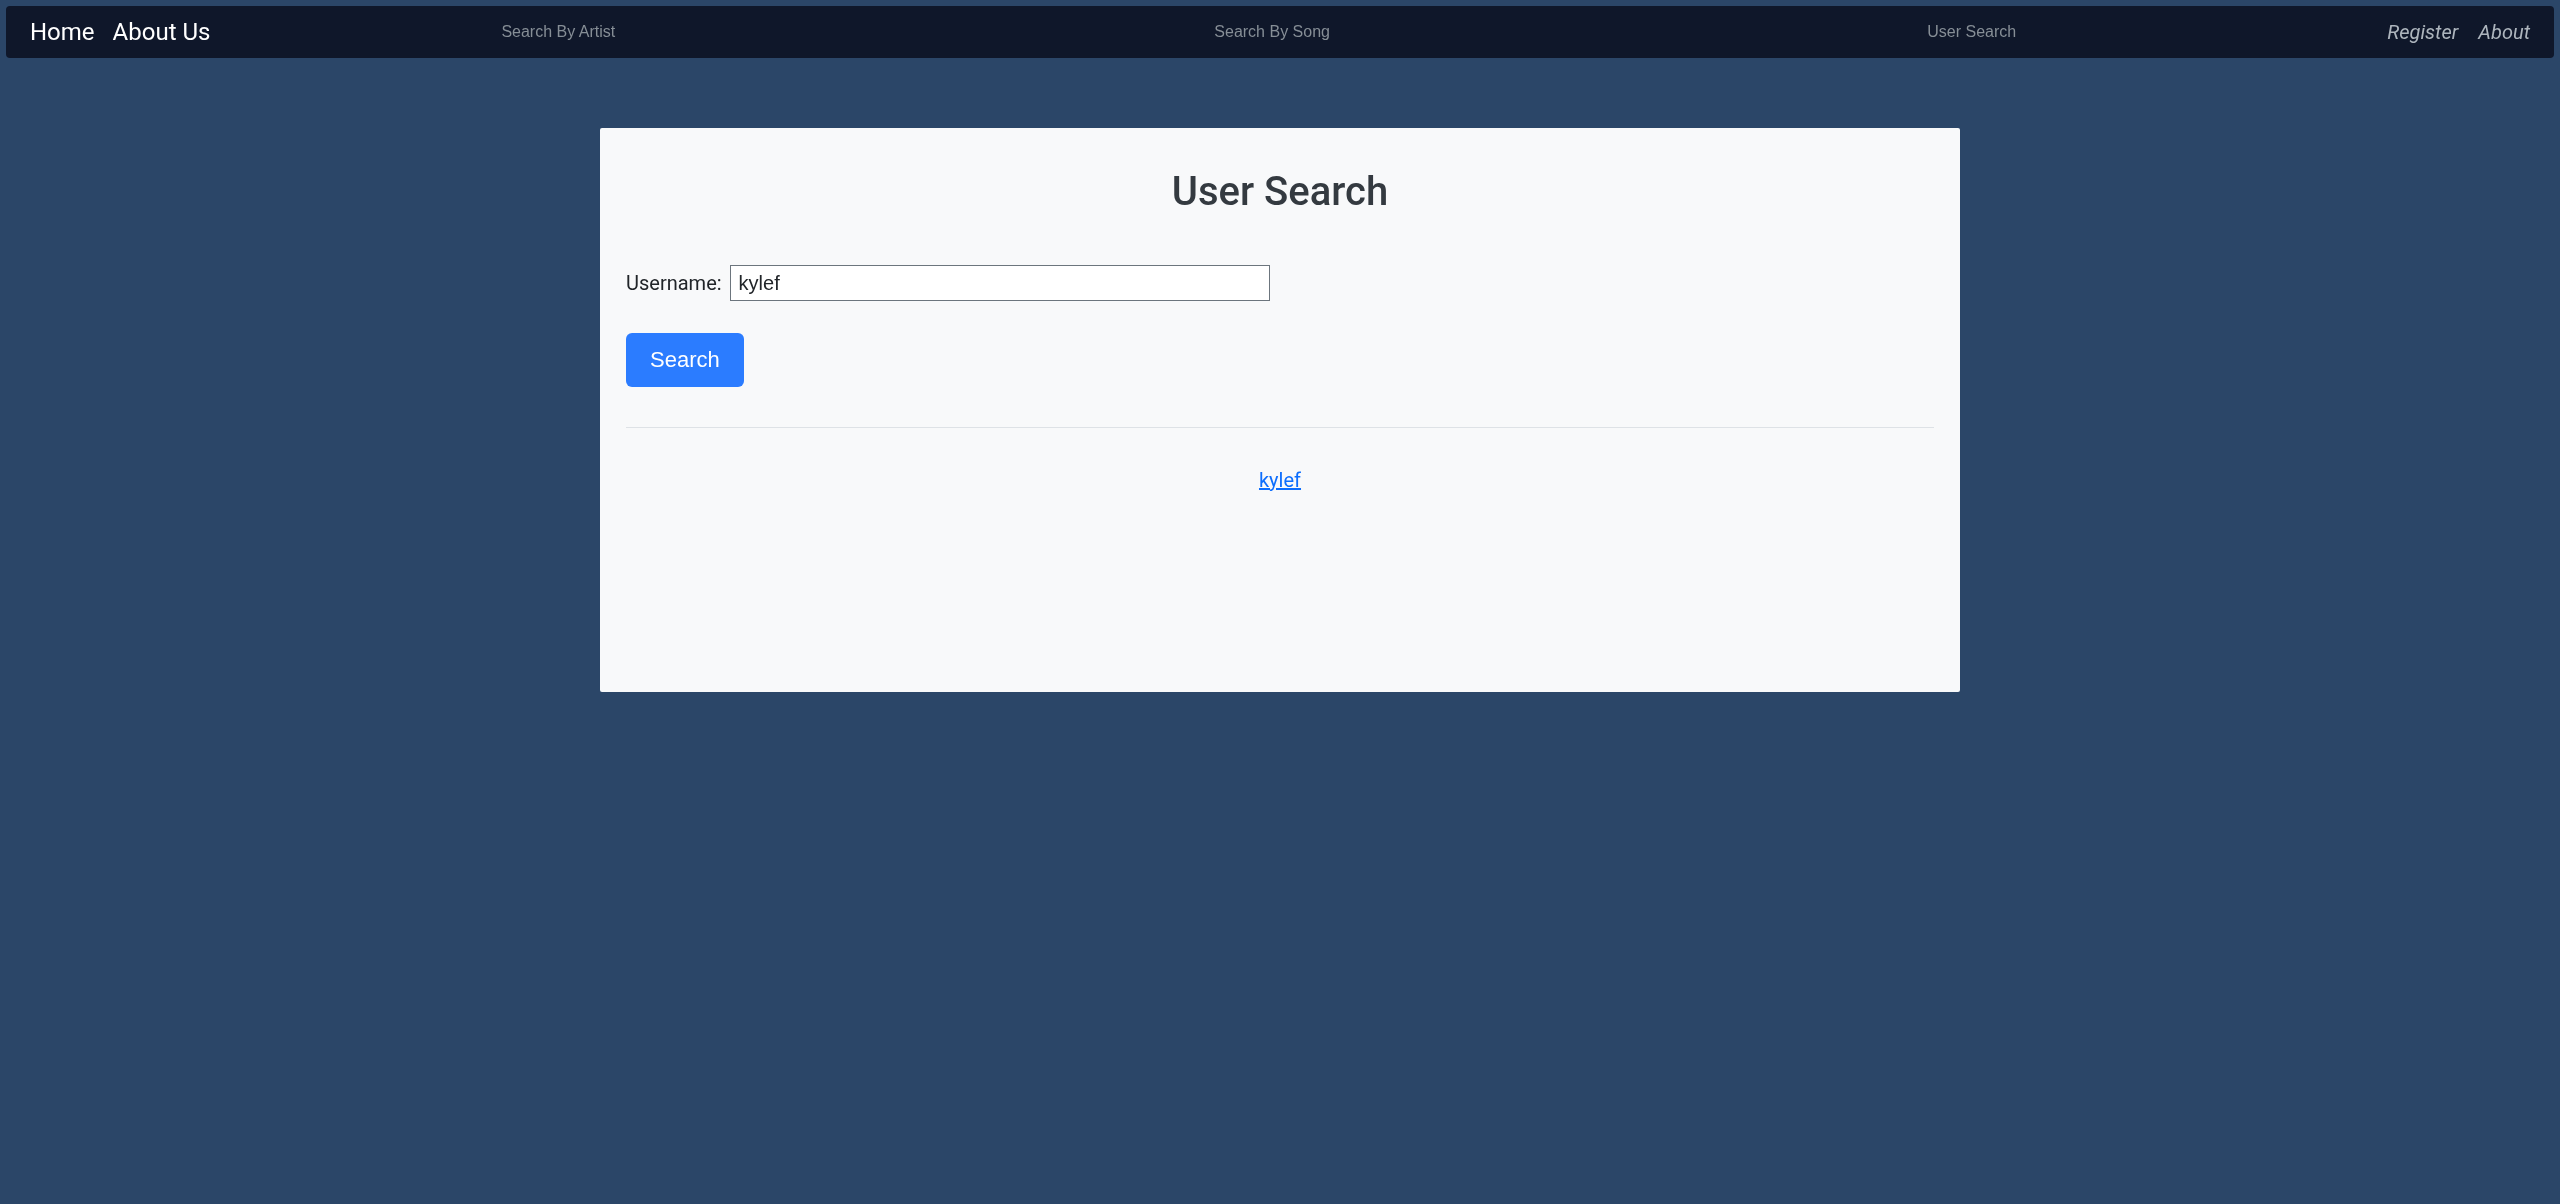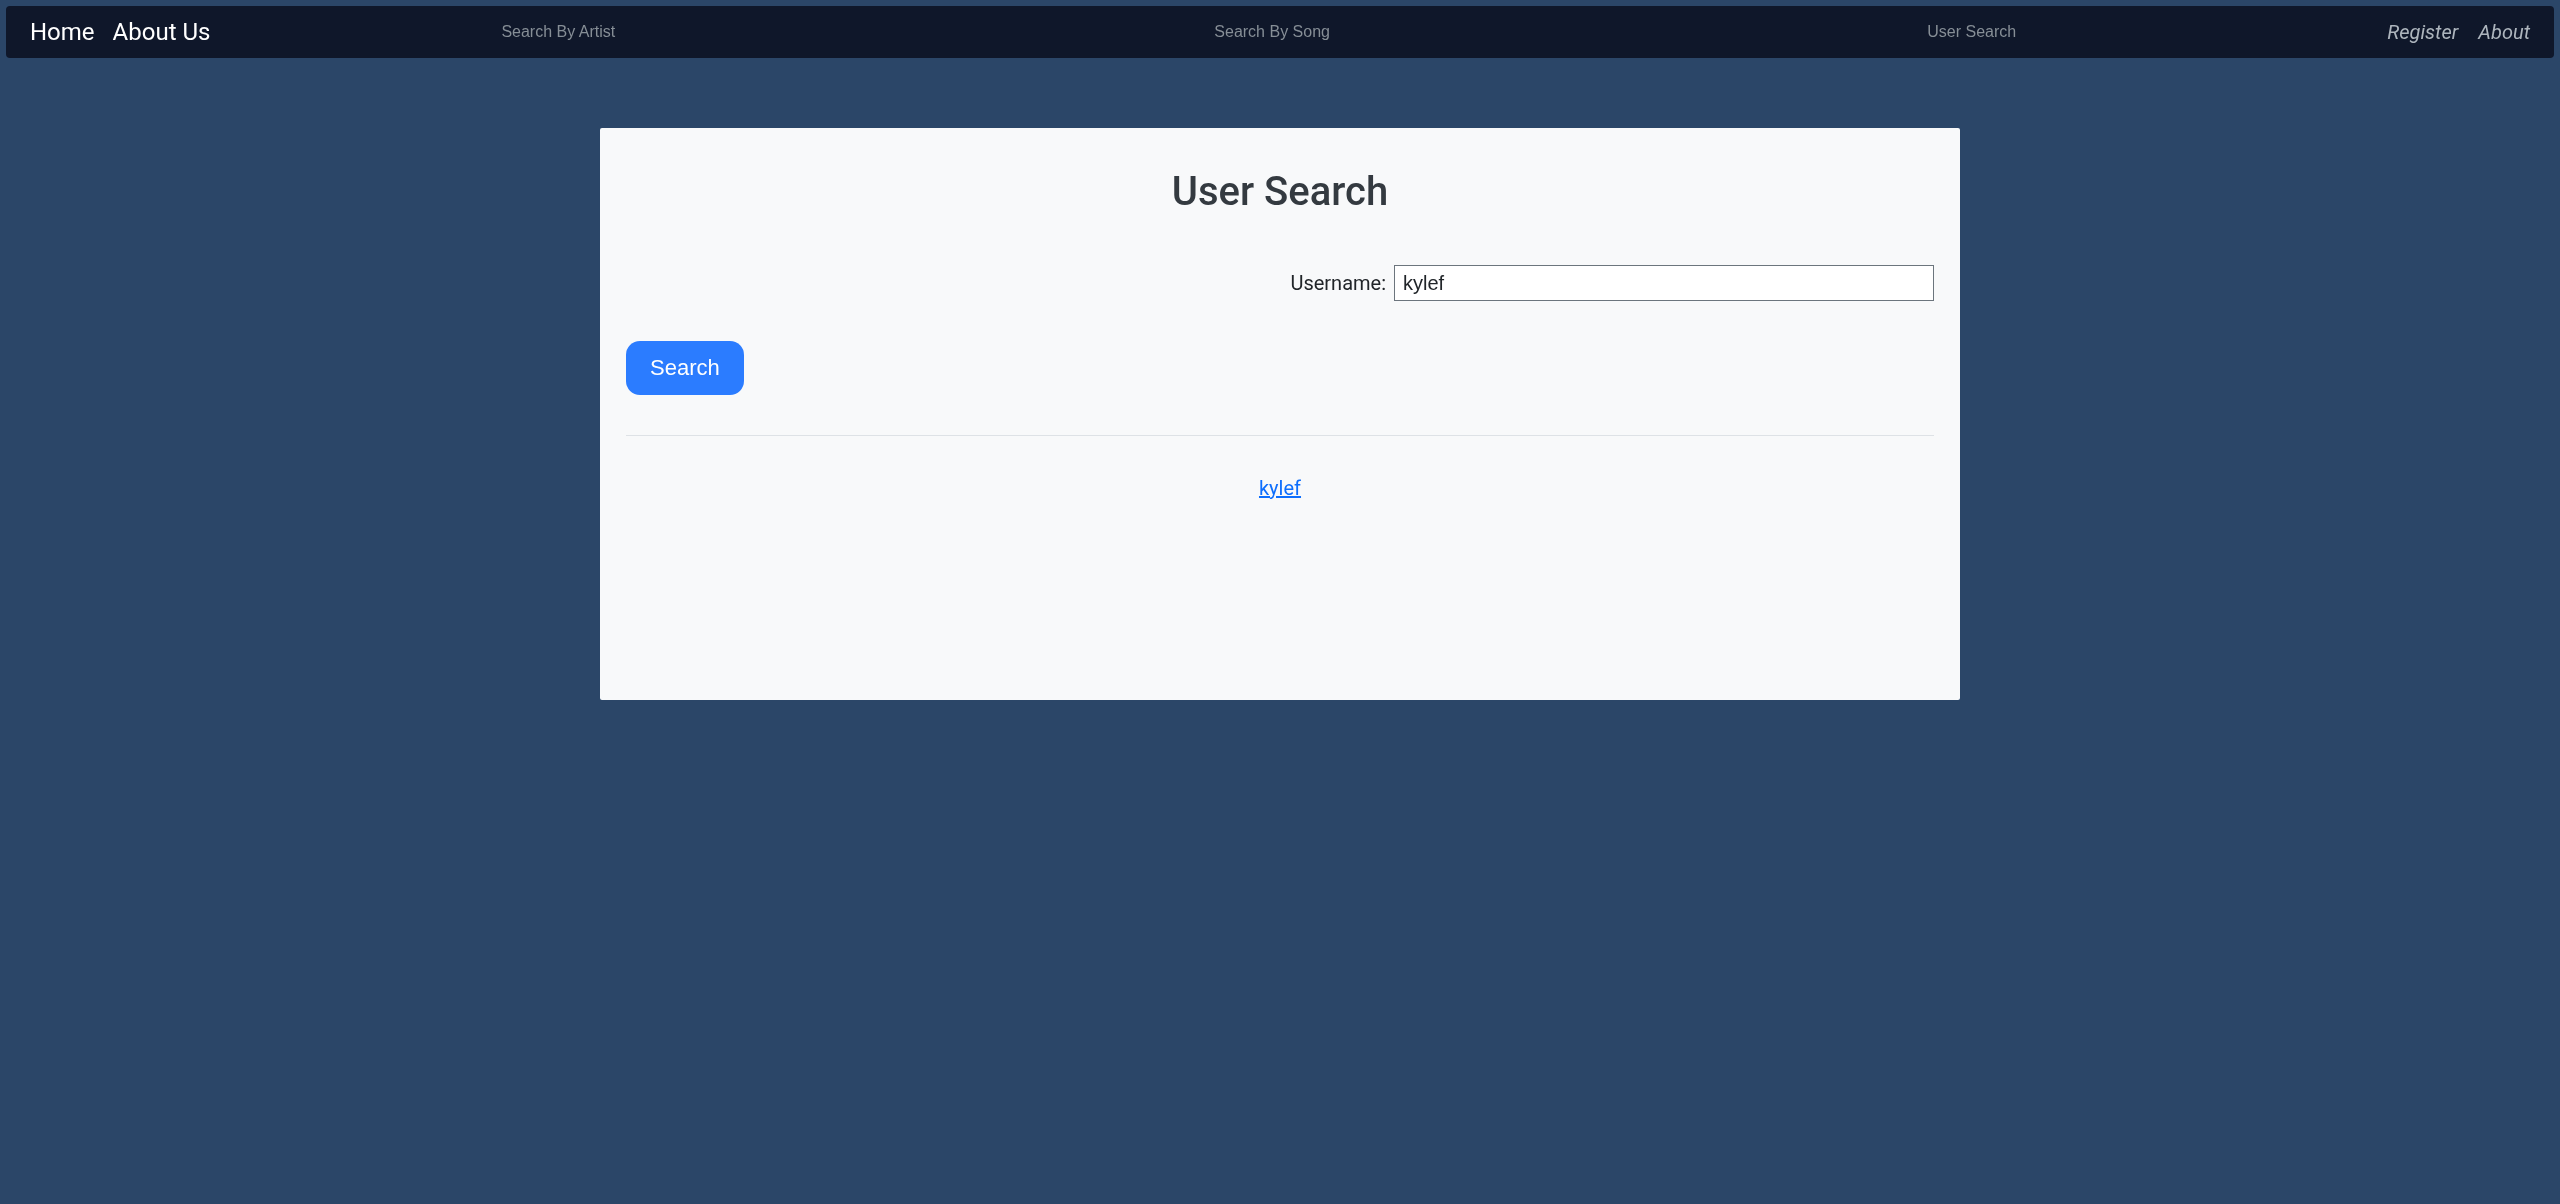"Username:" .form-row { justify-content: flex-end -> none; margin-bottom: 40px -> 32px }
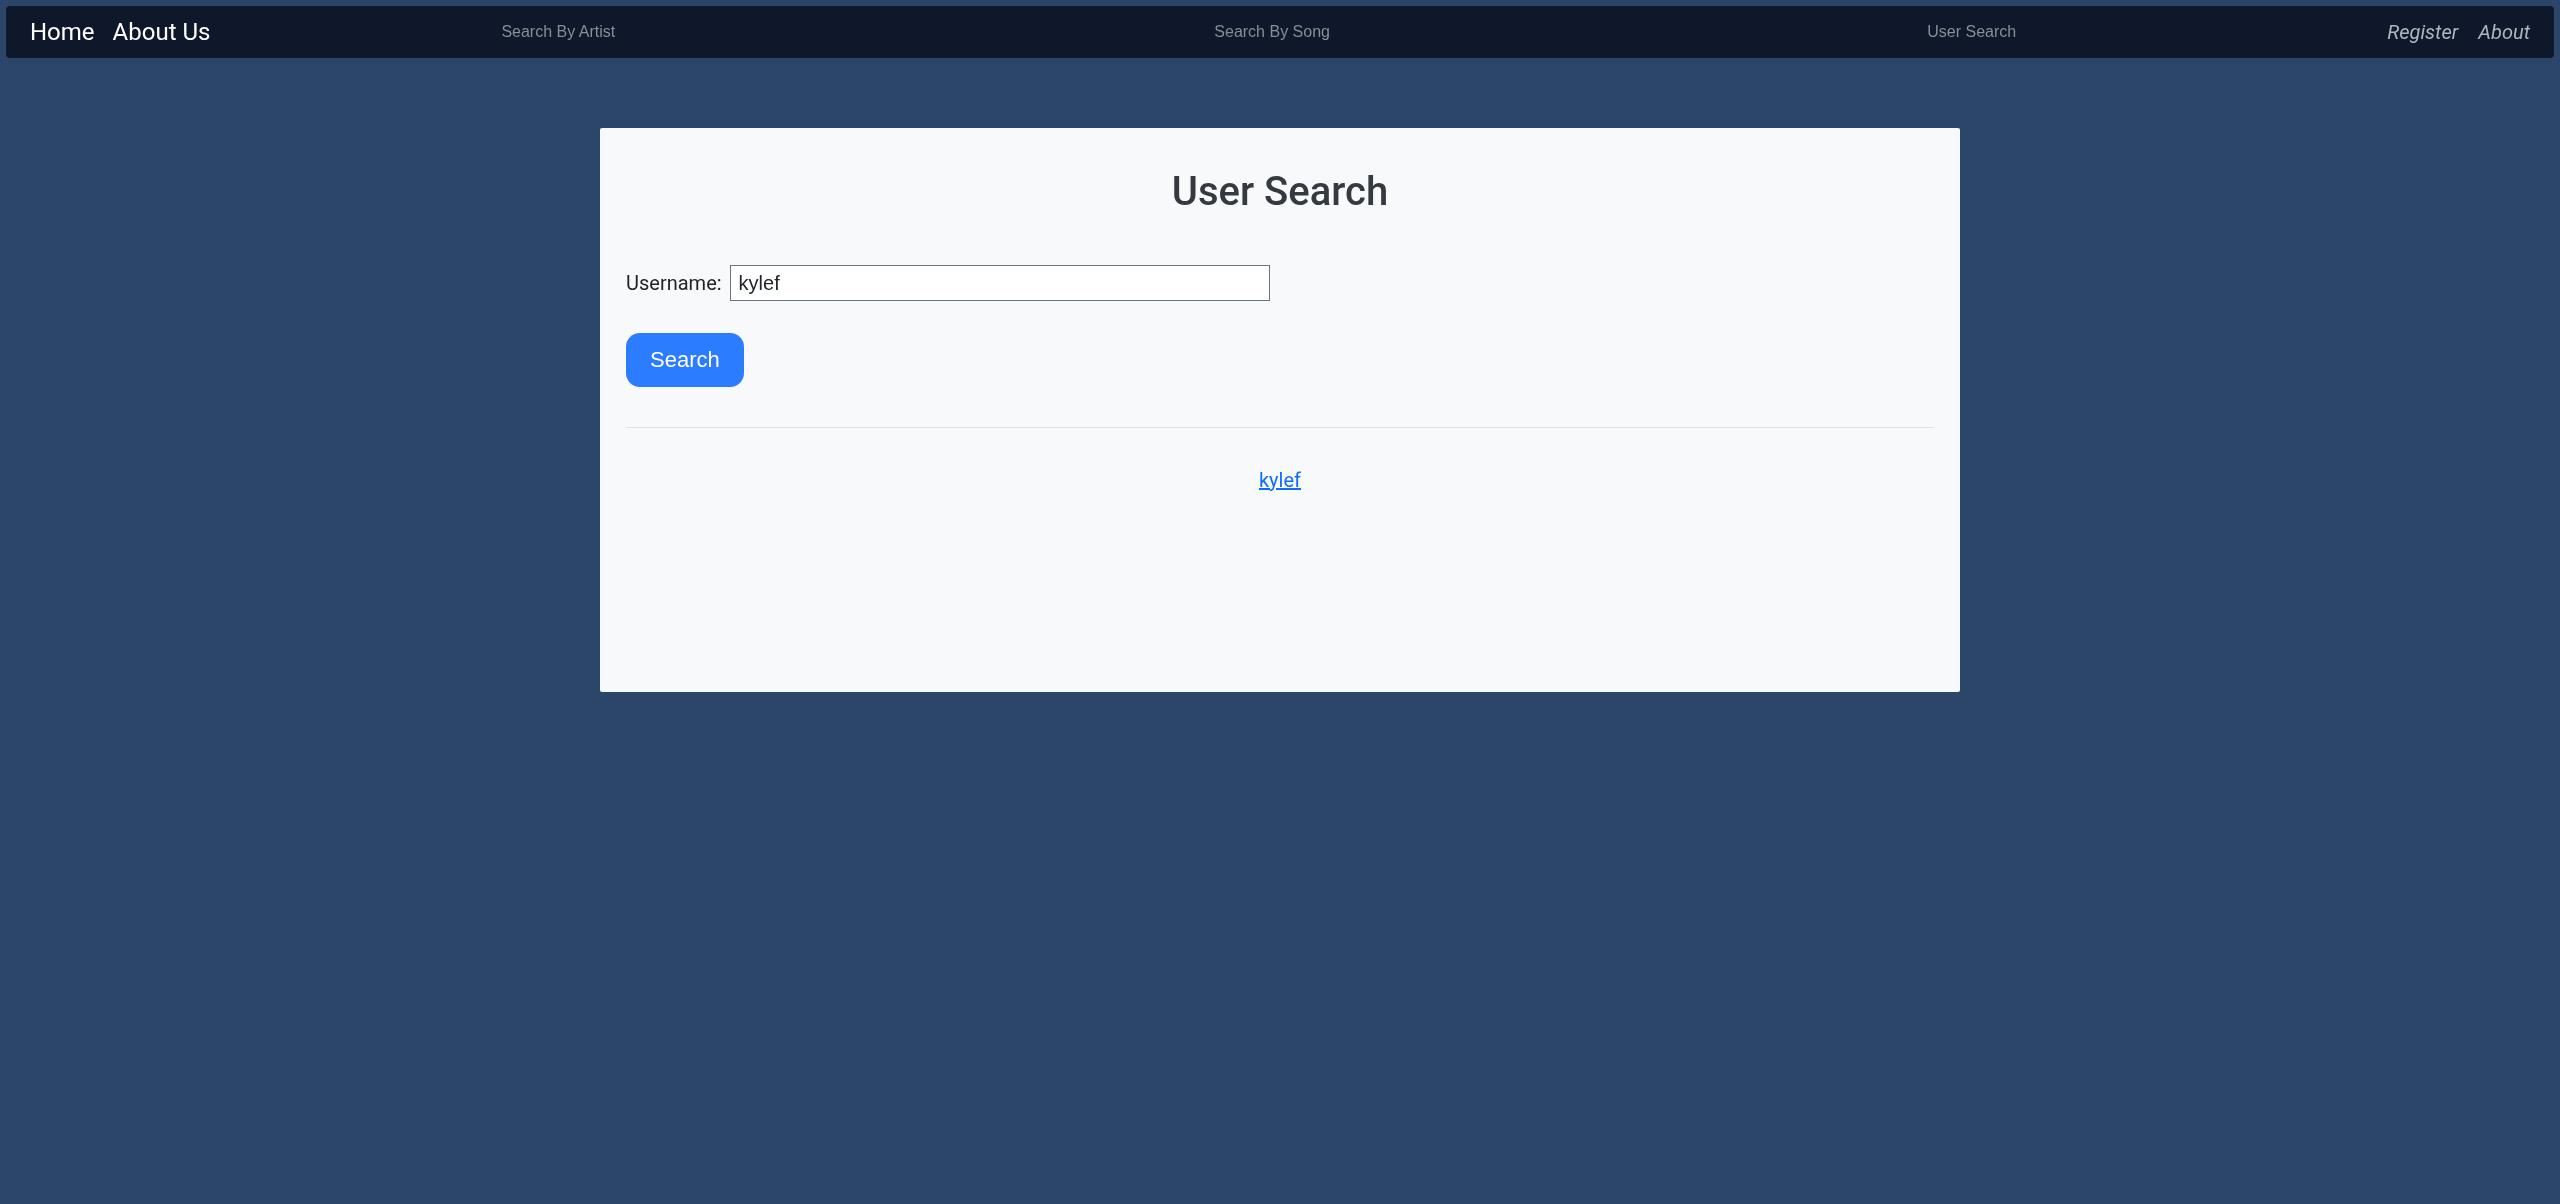"Search" .search-button { border-radius: 14px -> 6px }
